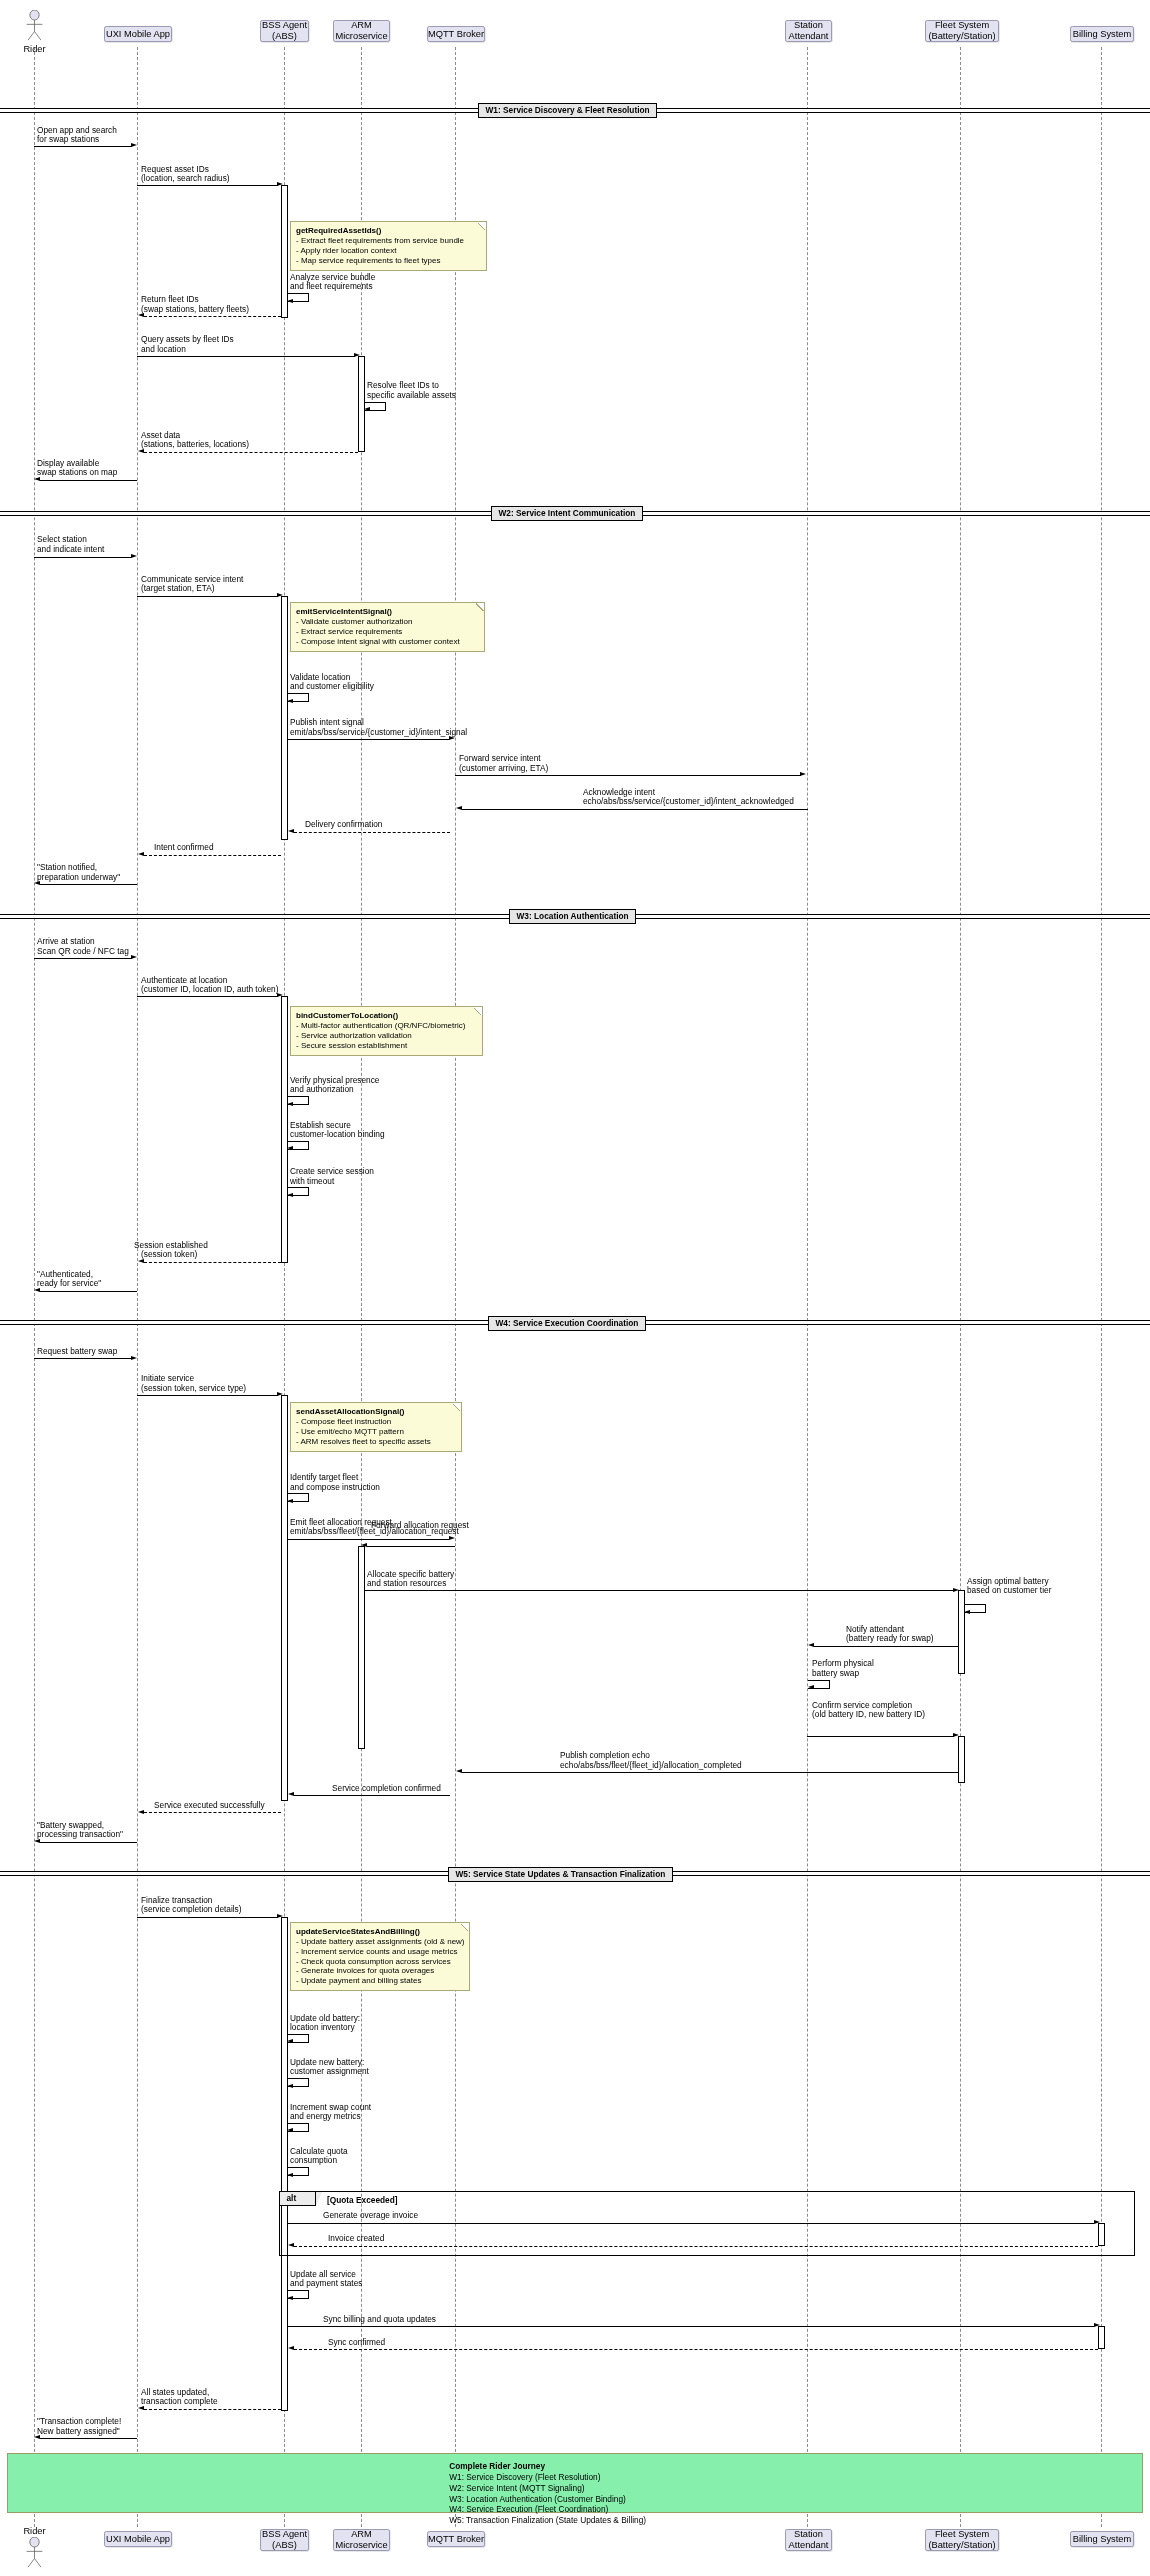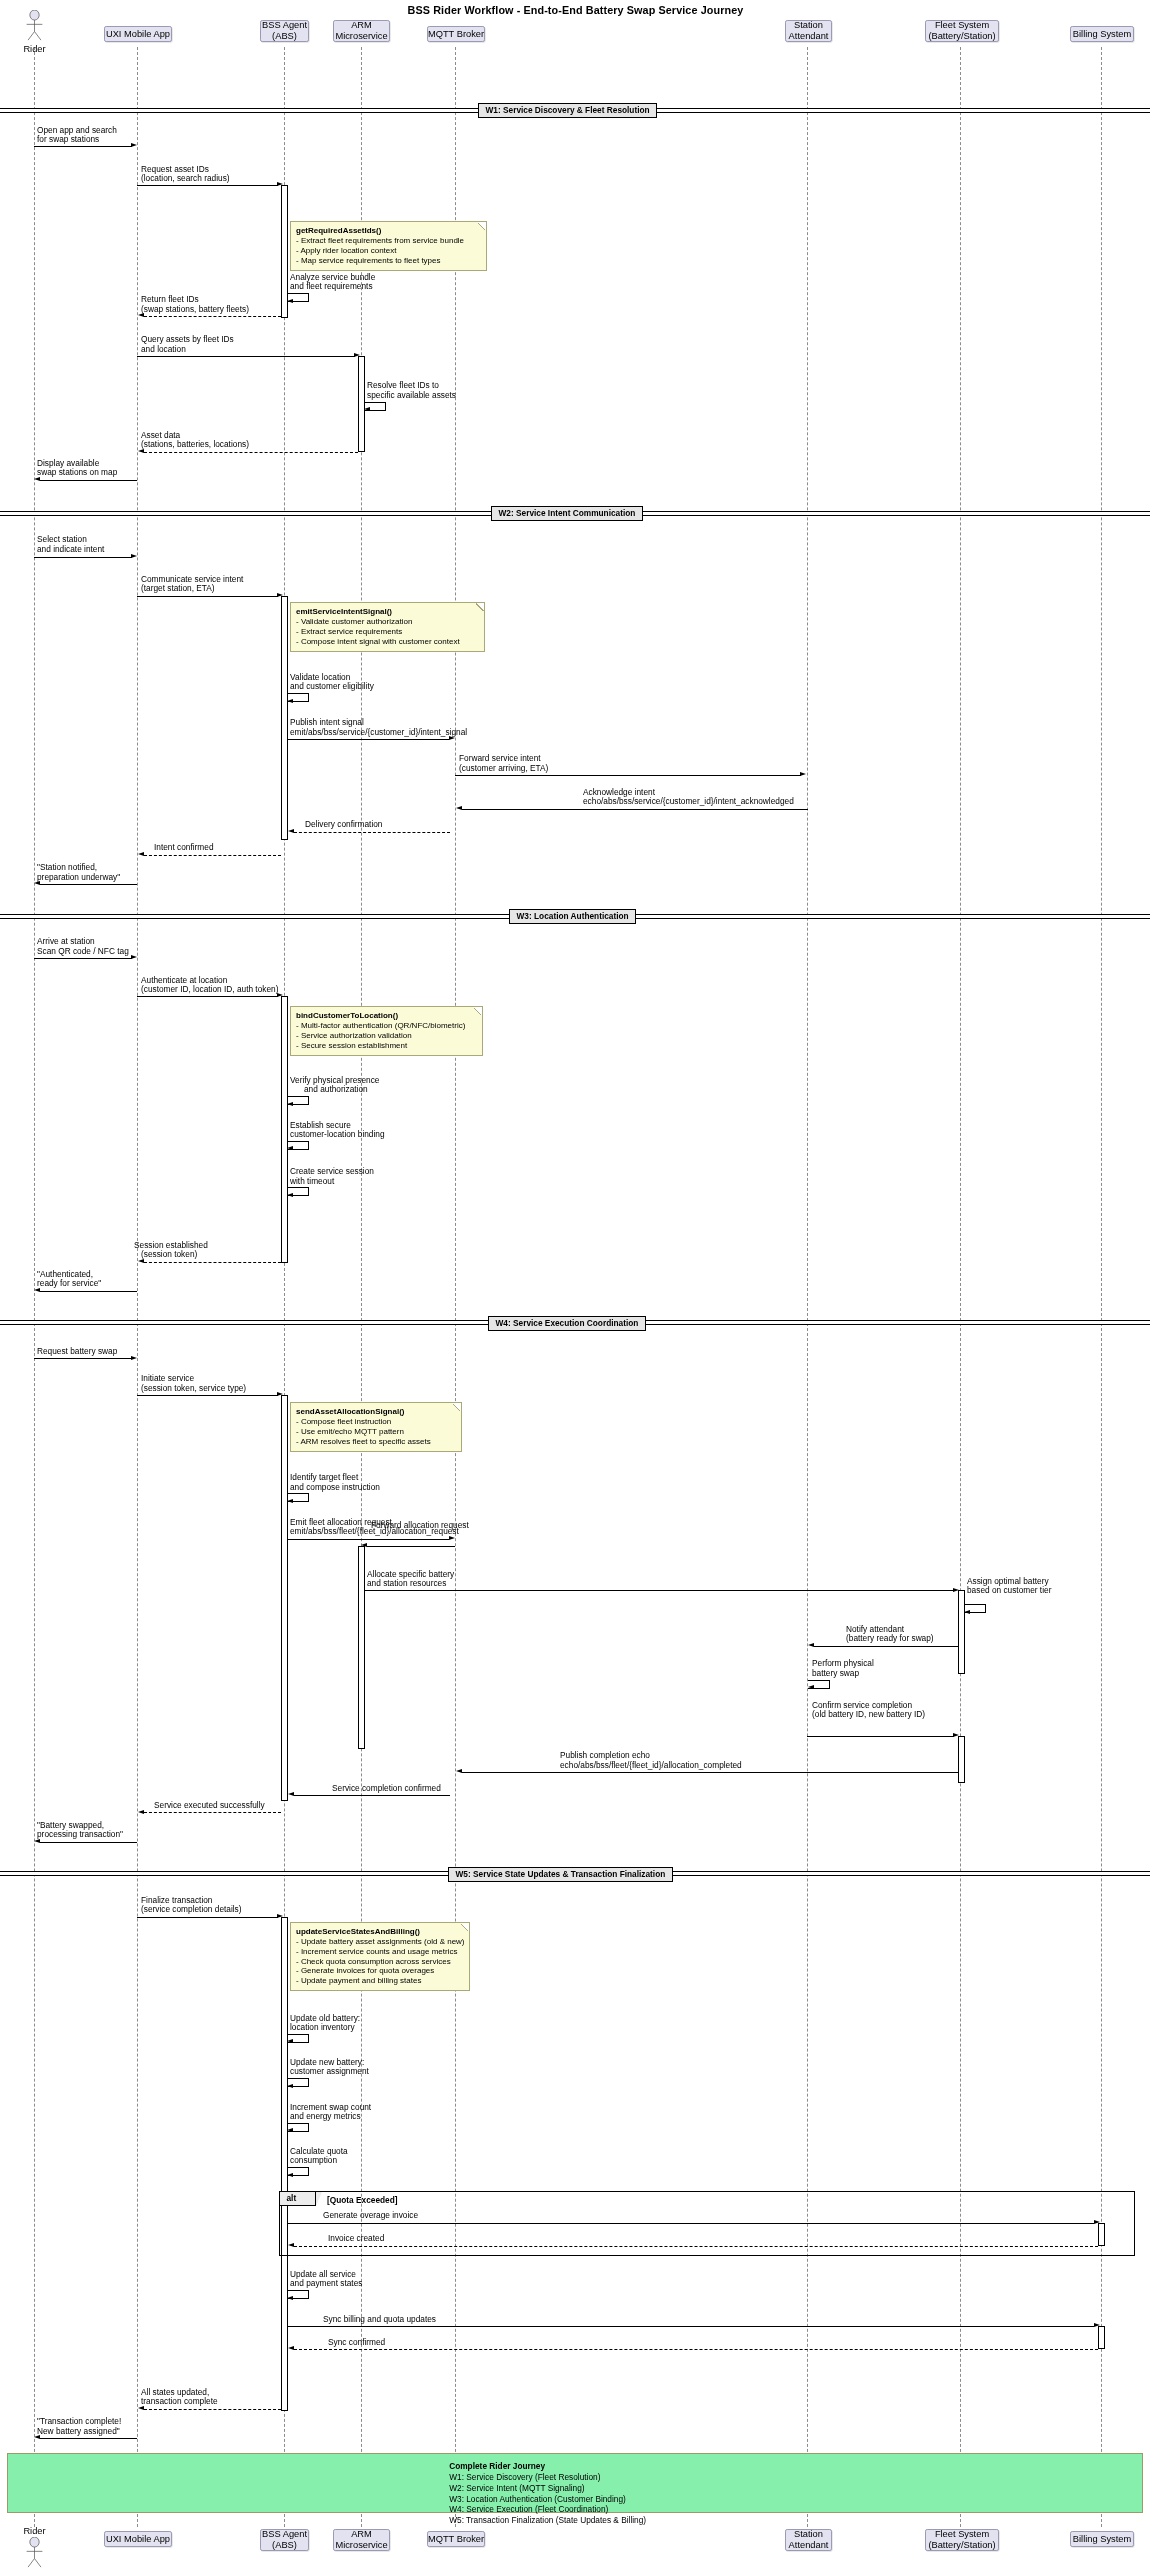"BSS Rider Workflow - End-to-End" div.diagram-title { html: <div>BSS Rider Workflow - End-to-End Battery Swap Service Journey</div> -> none }
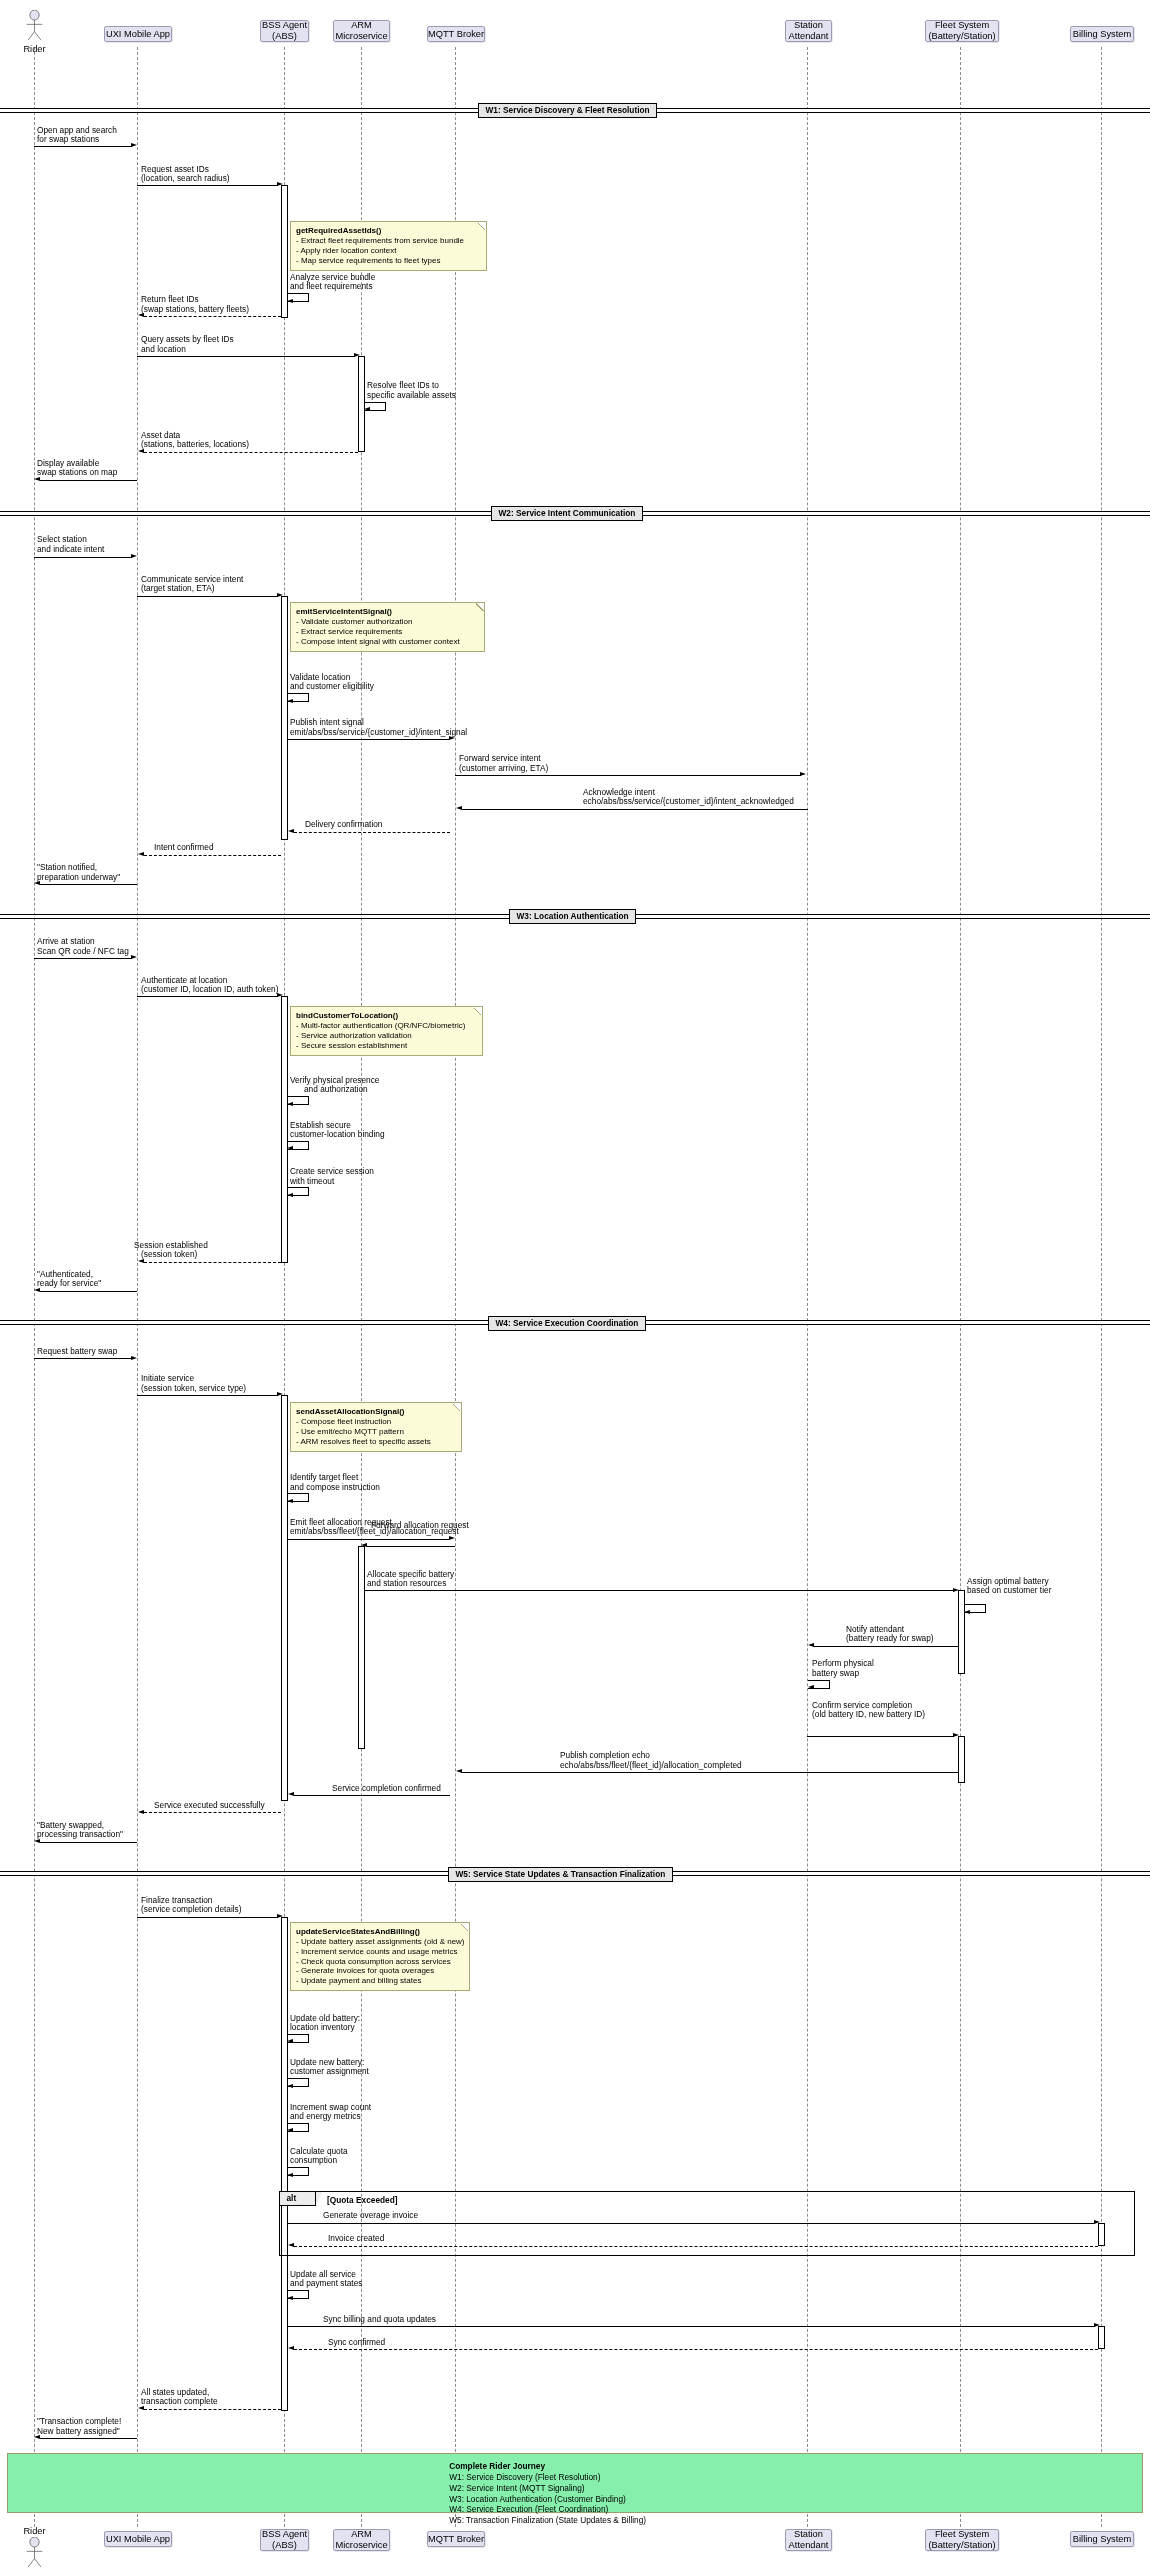"and authorization" div.msg-text { left: 304px -> 290px }
